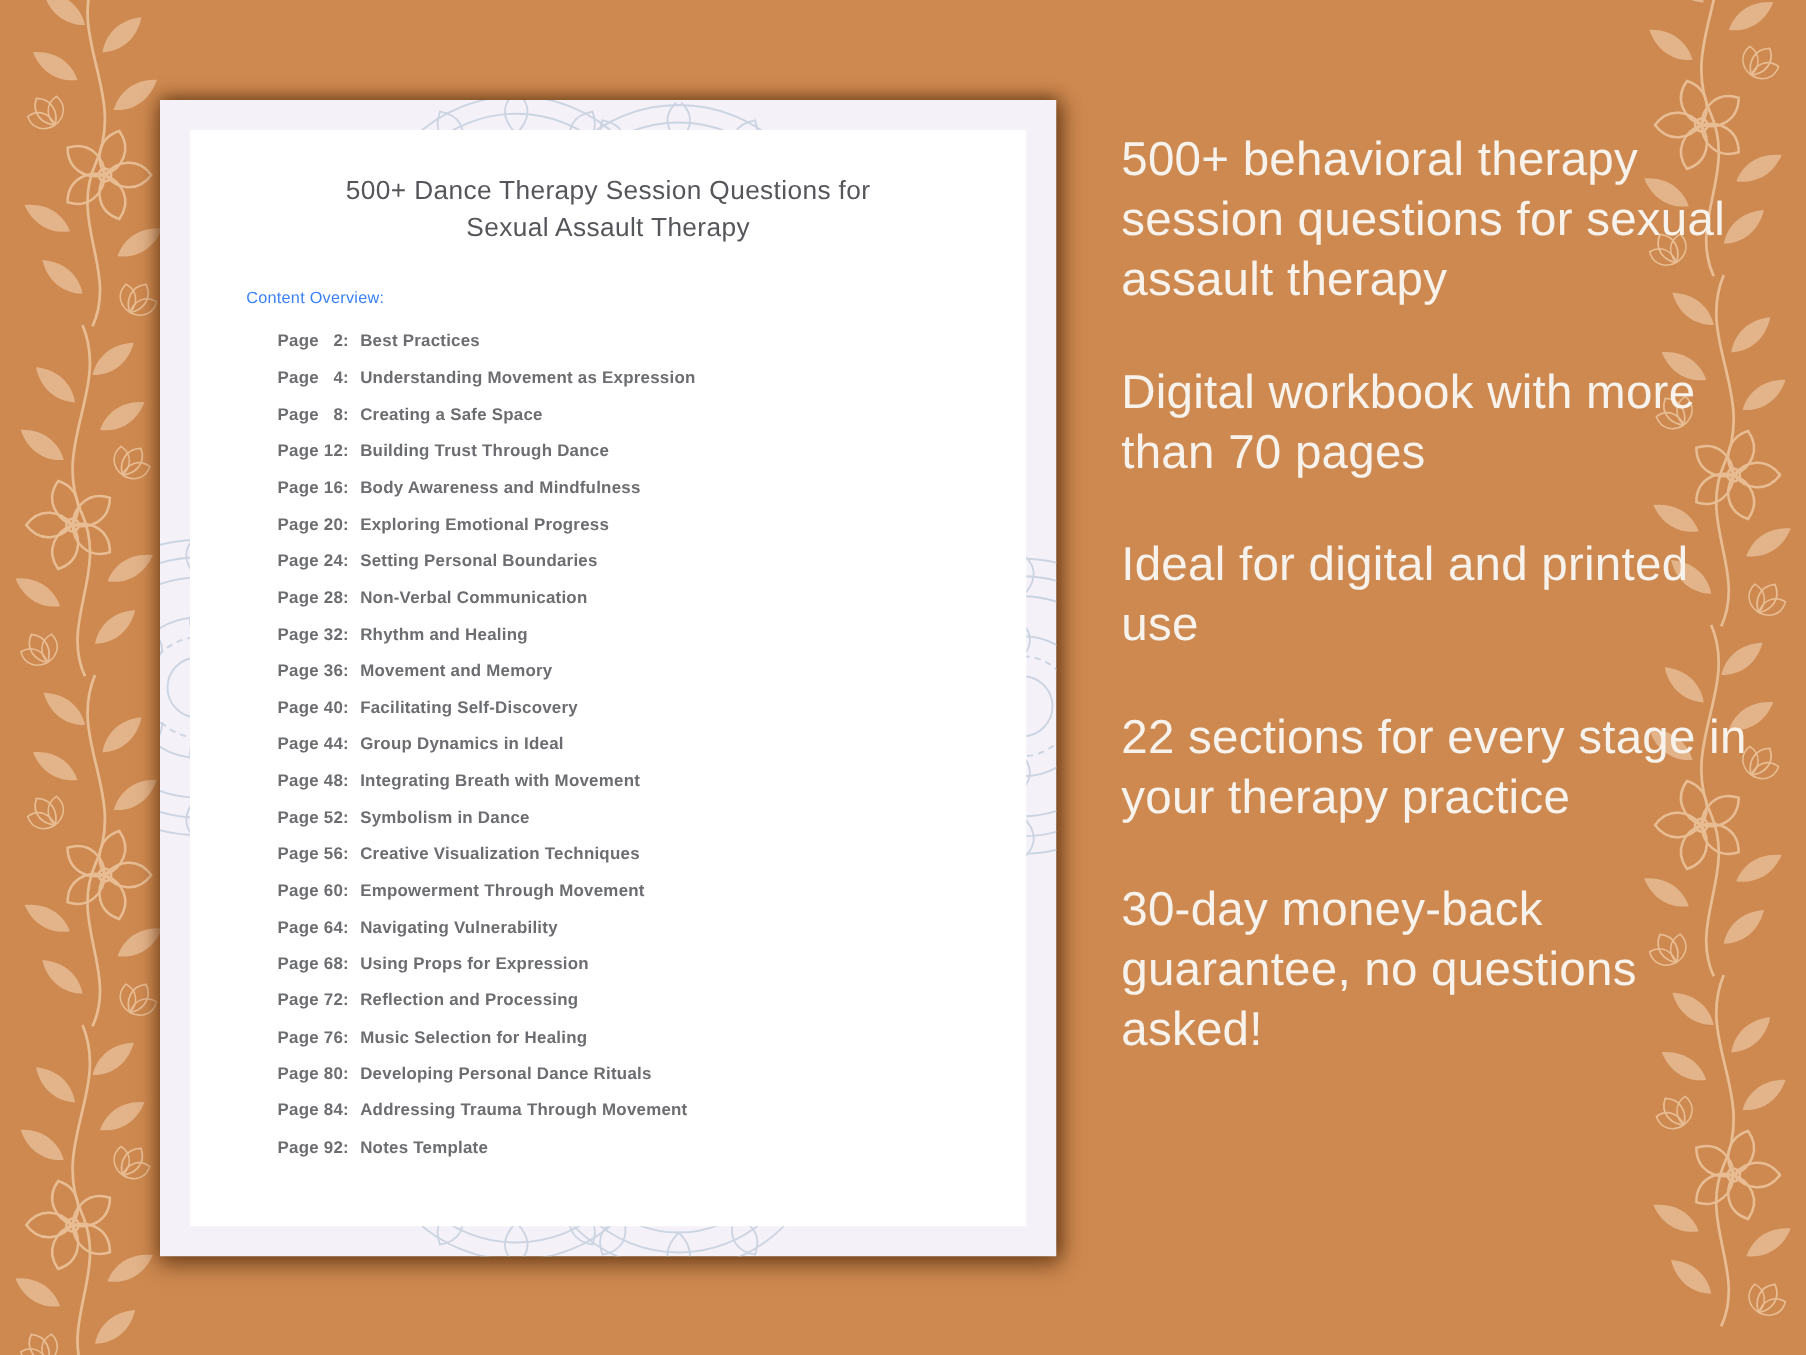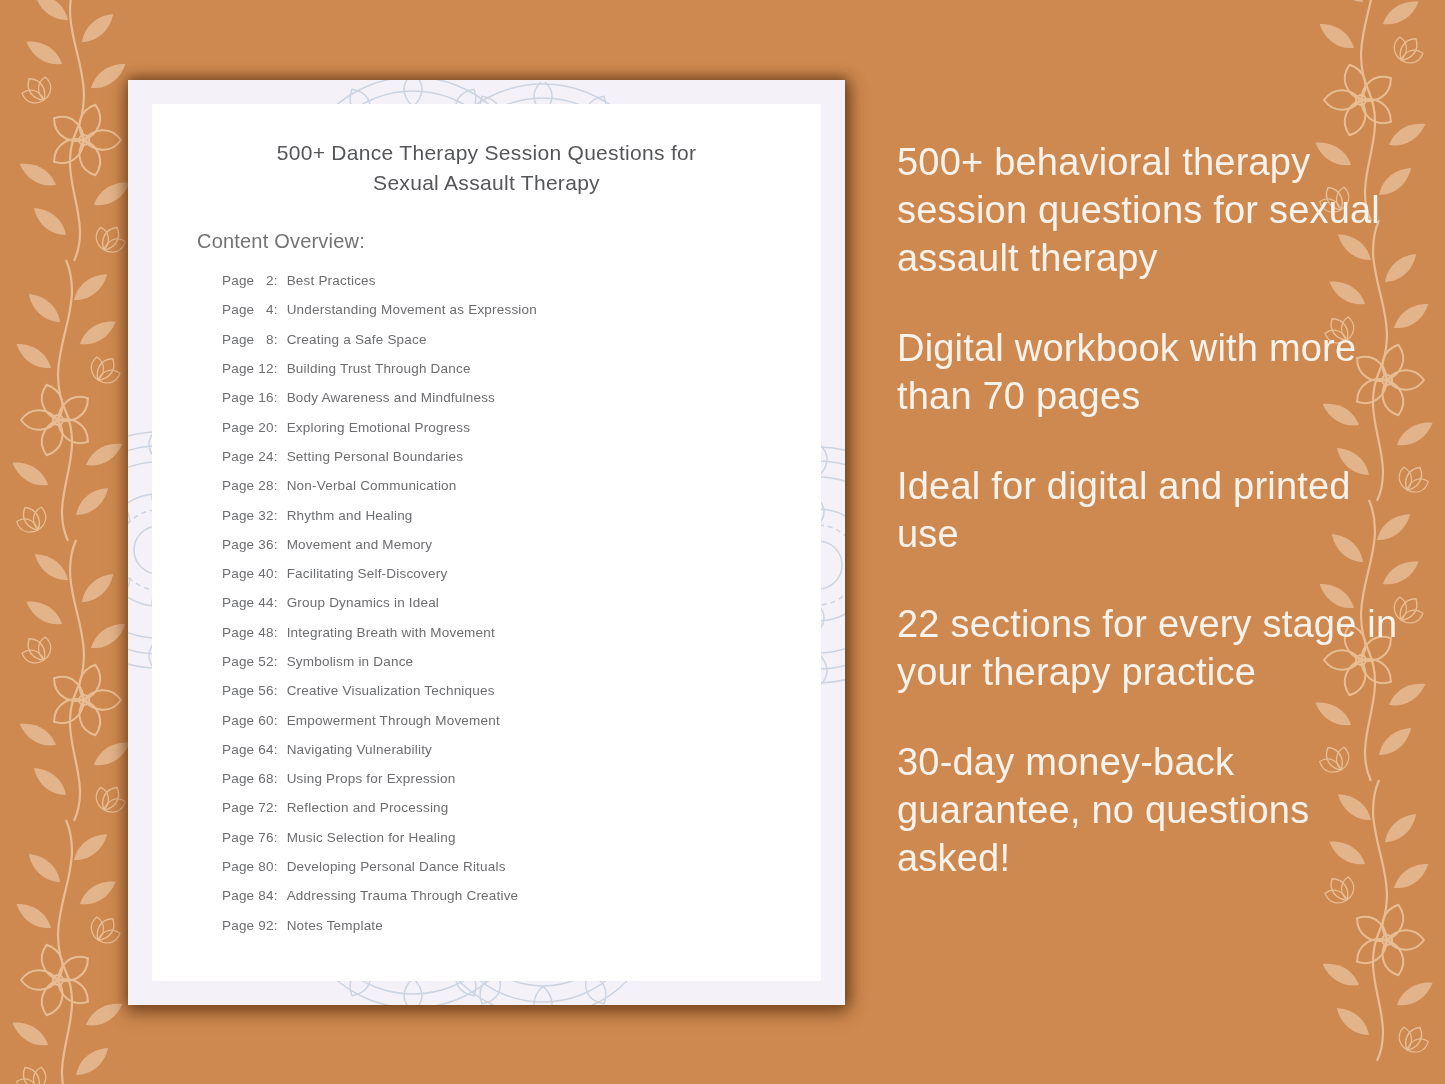"500+ behavioral therapy session" .marketing { top: 138px -> 104px }
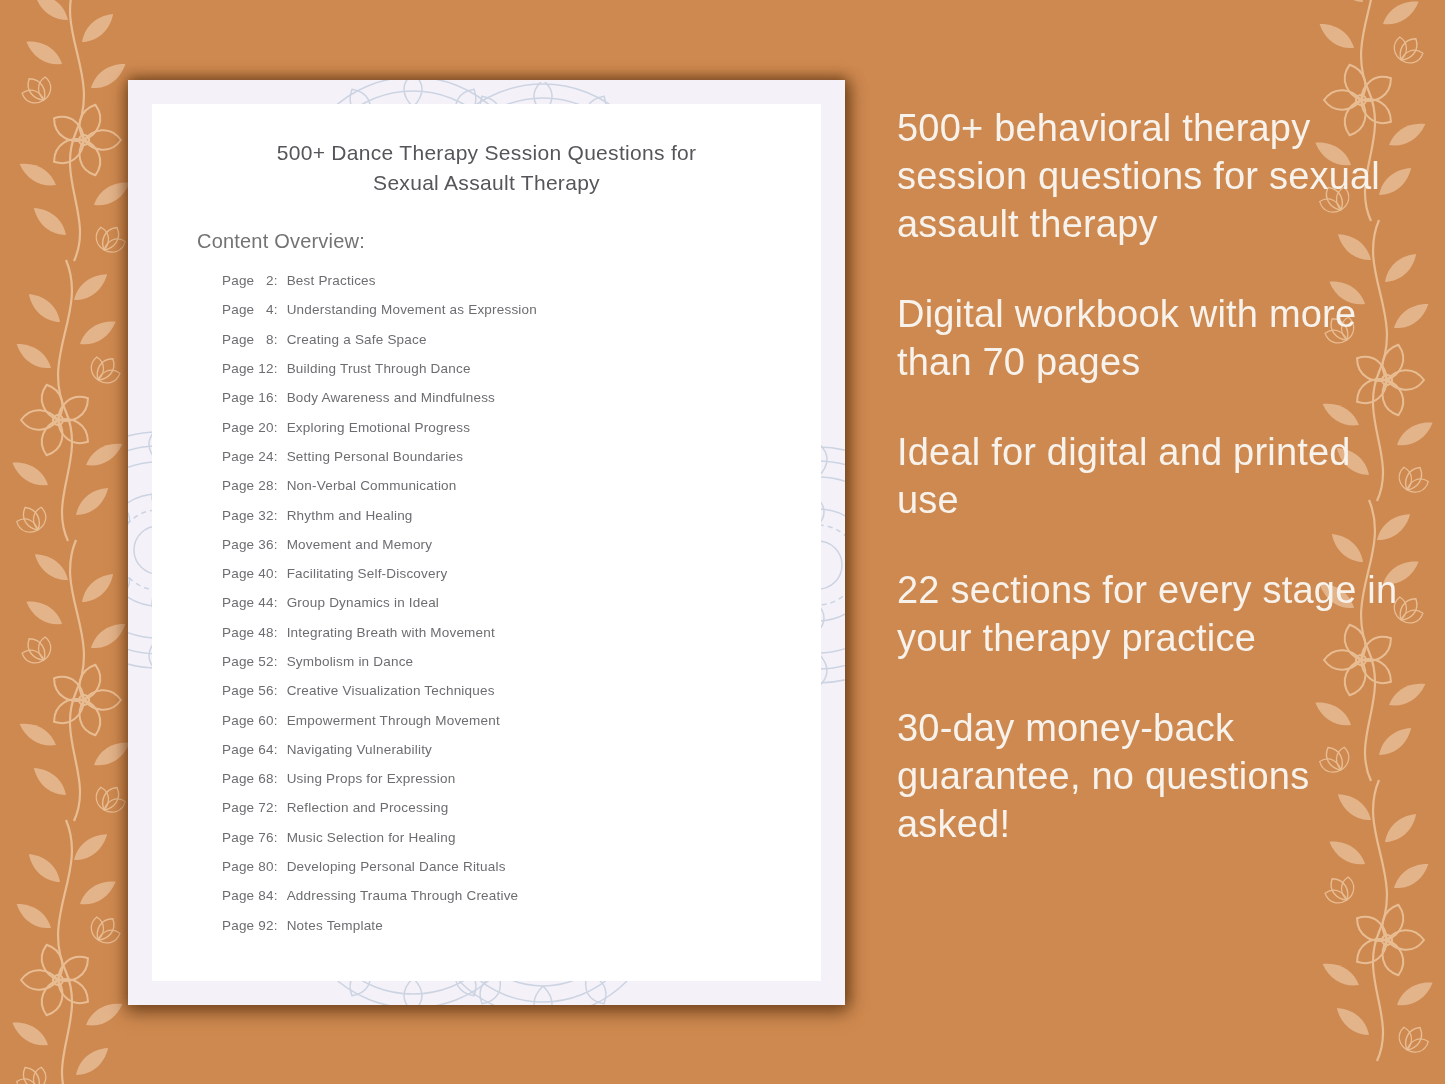"Content Overview:" .section-heading { color: #737373 -> #3b82f6; font-size: 20px -> 13px }
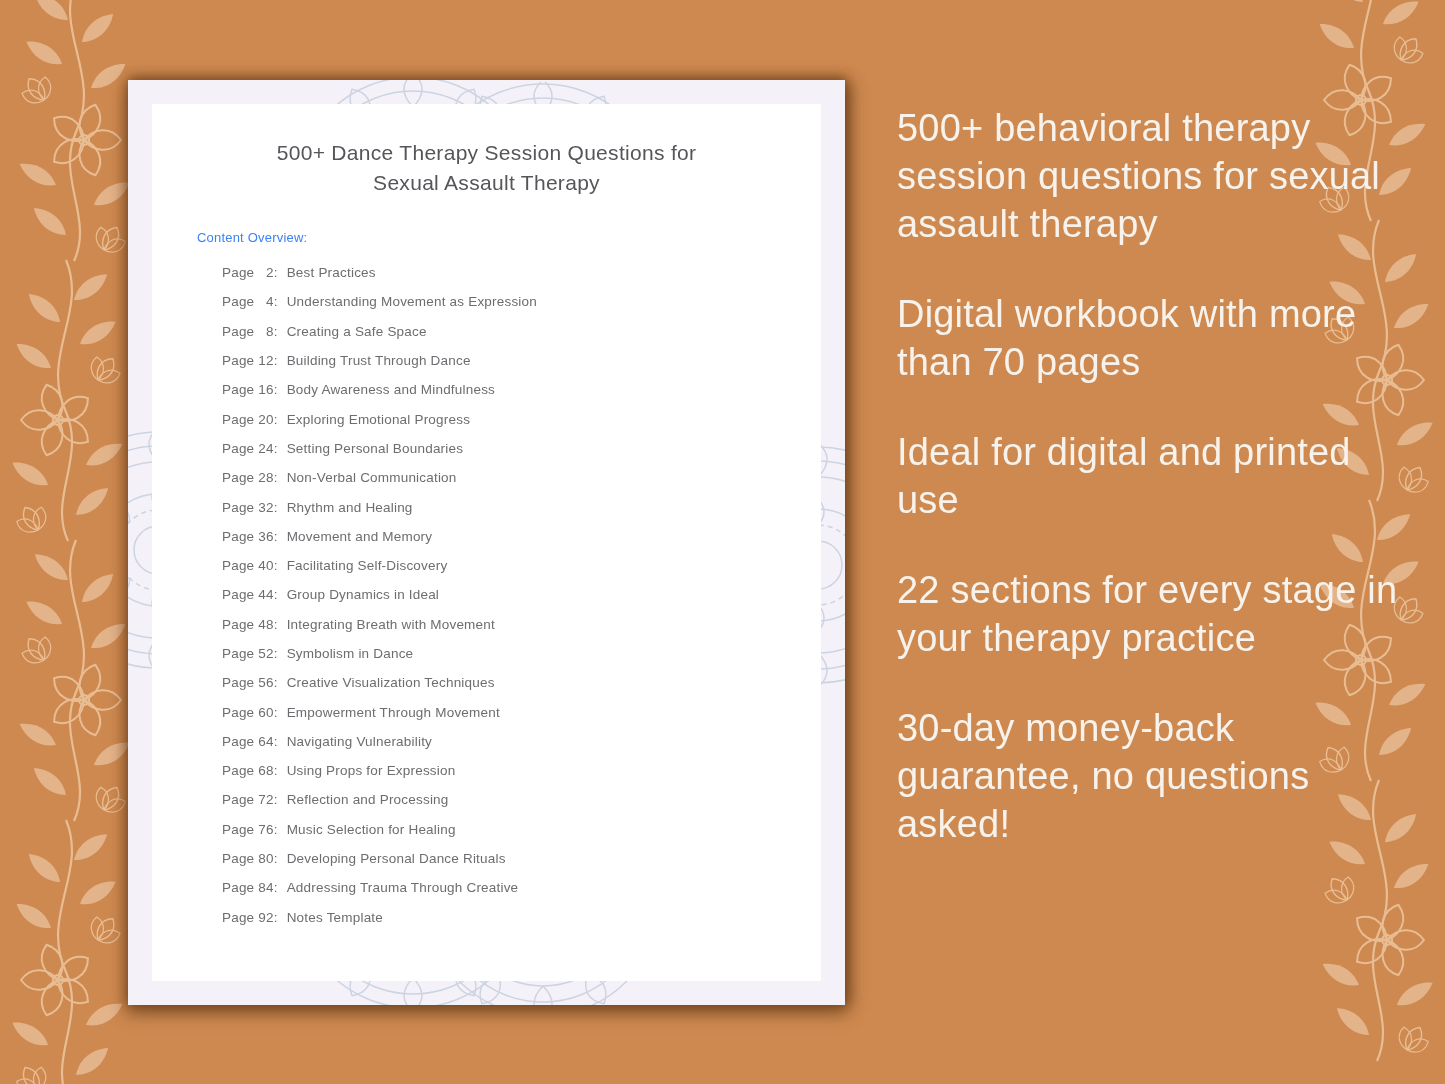"Page 2:" .toc { font-weight: none -> bold }
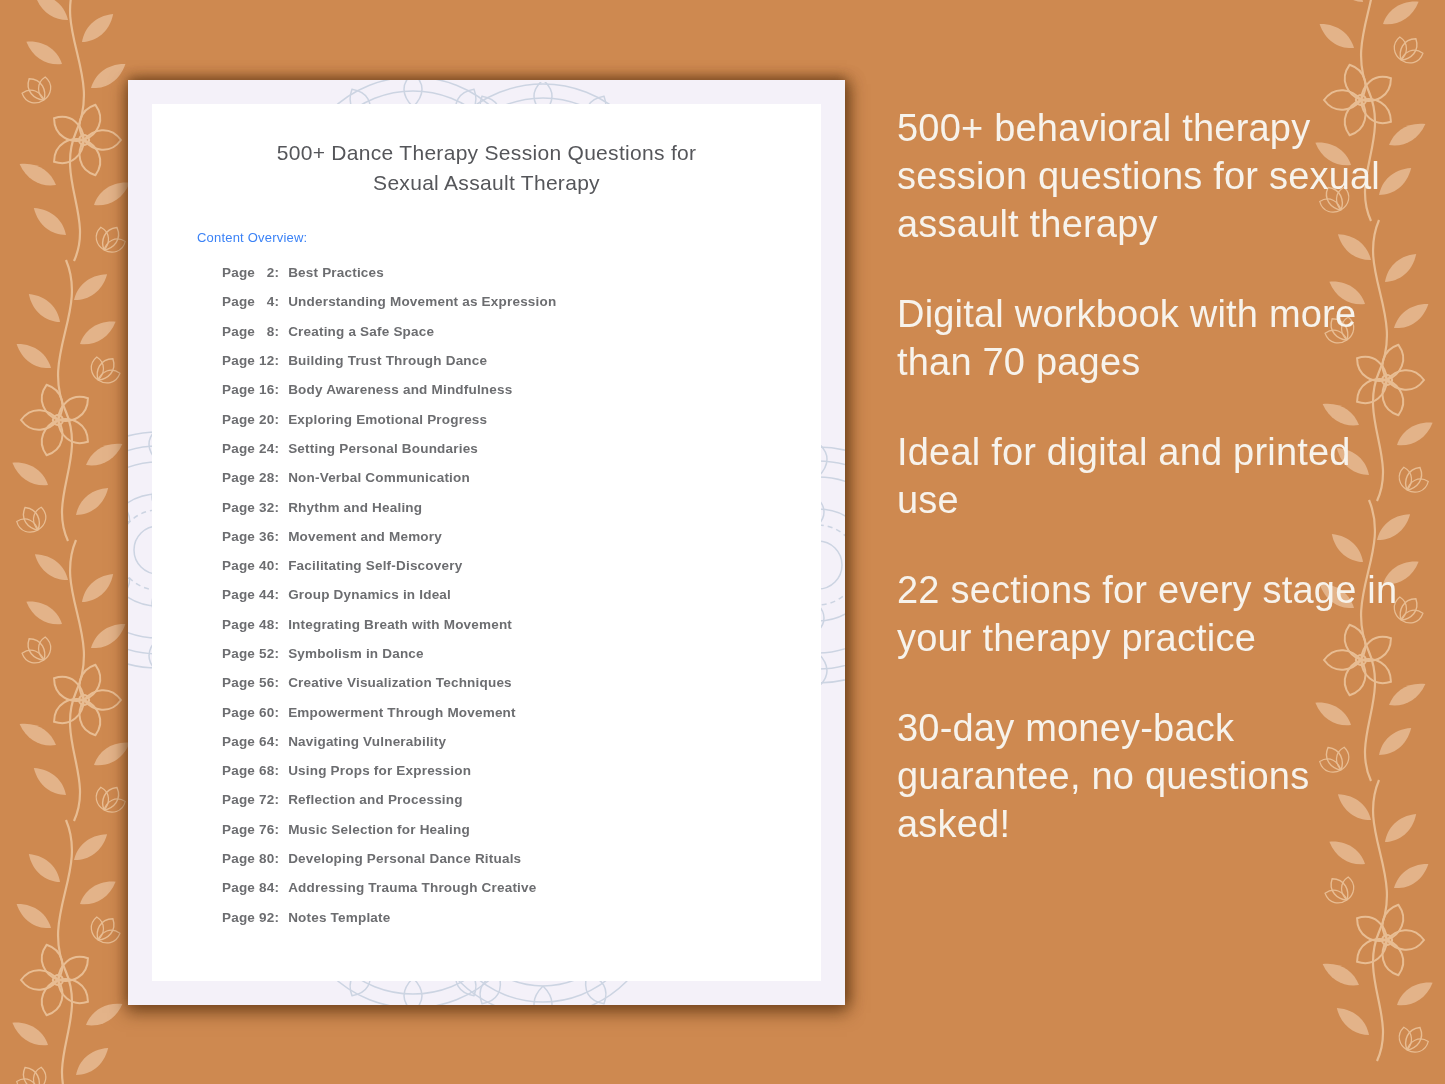"Addressing Trauma Through Creative" span.toc-label { text: Creative -> Movement }
